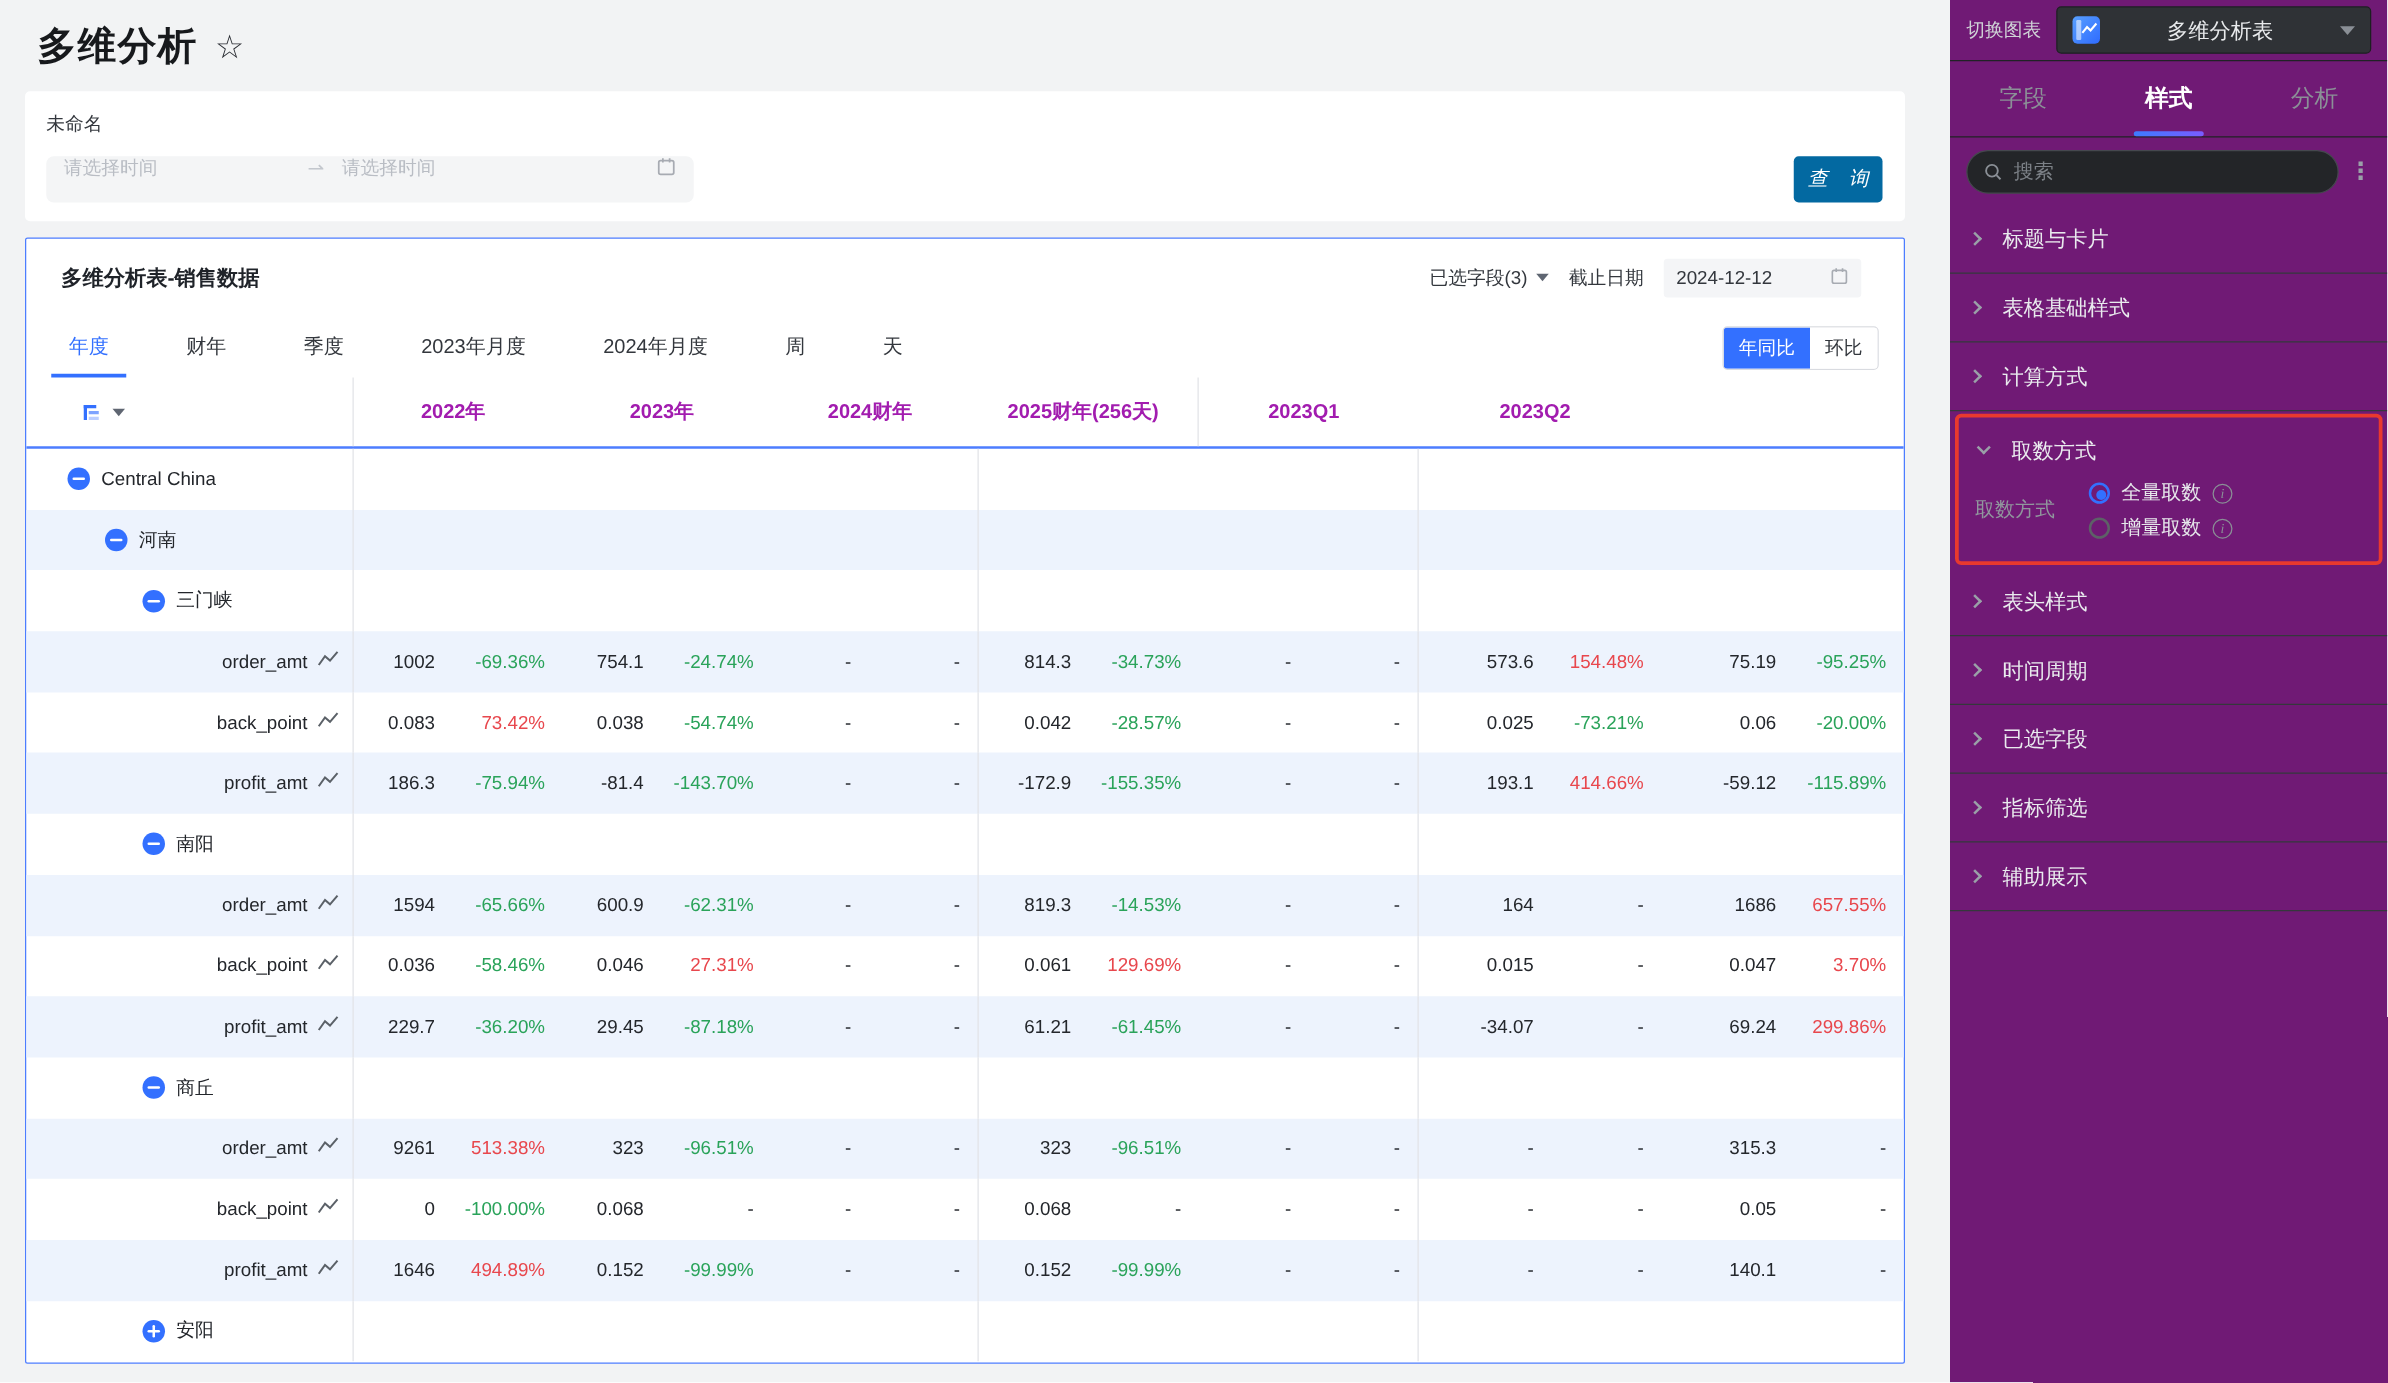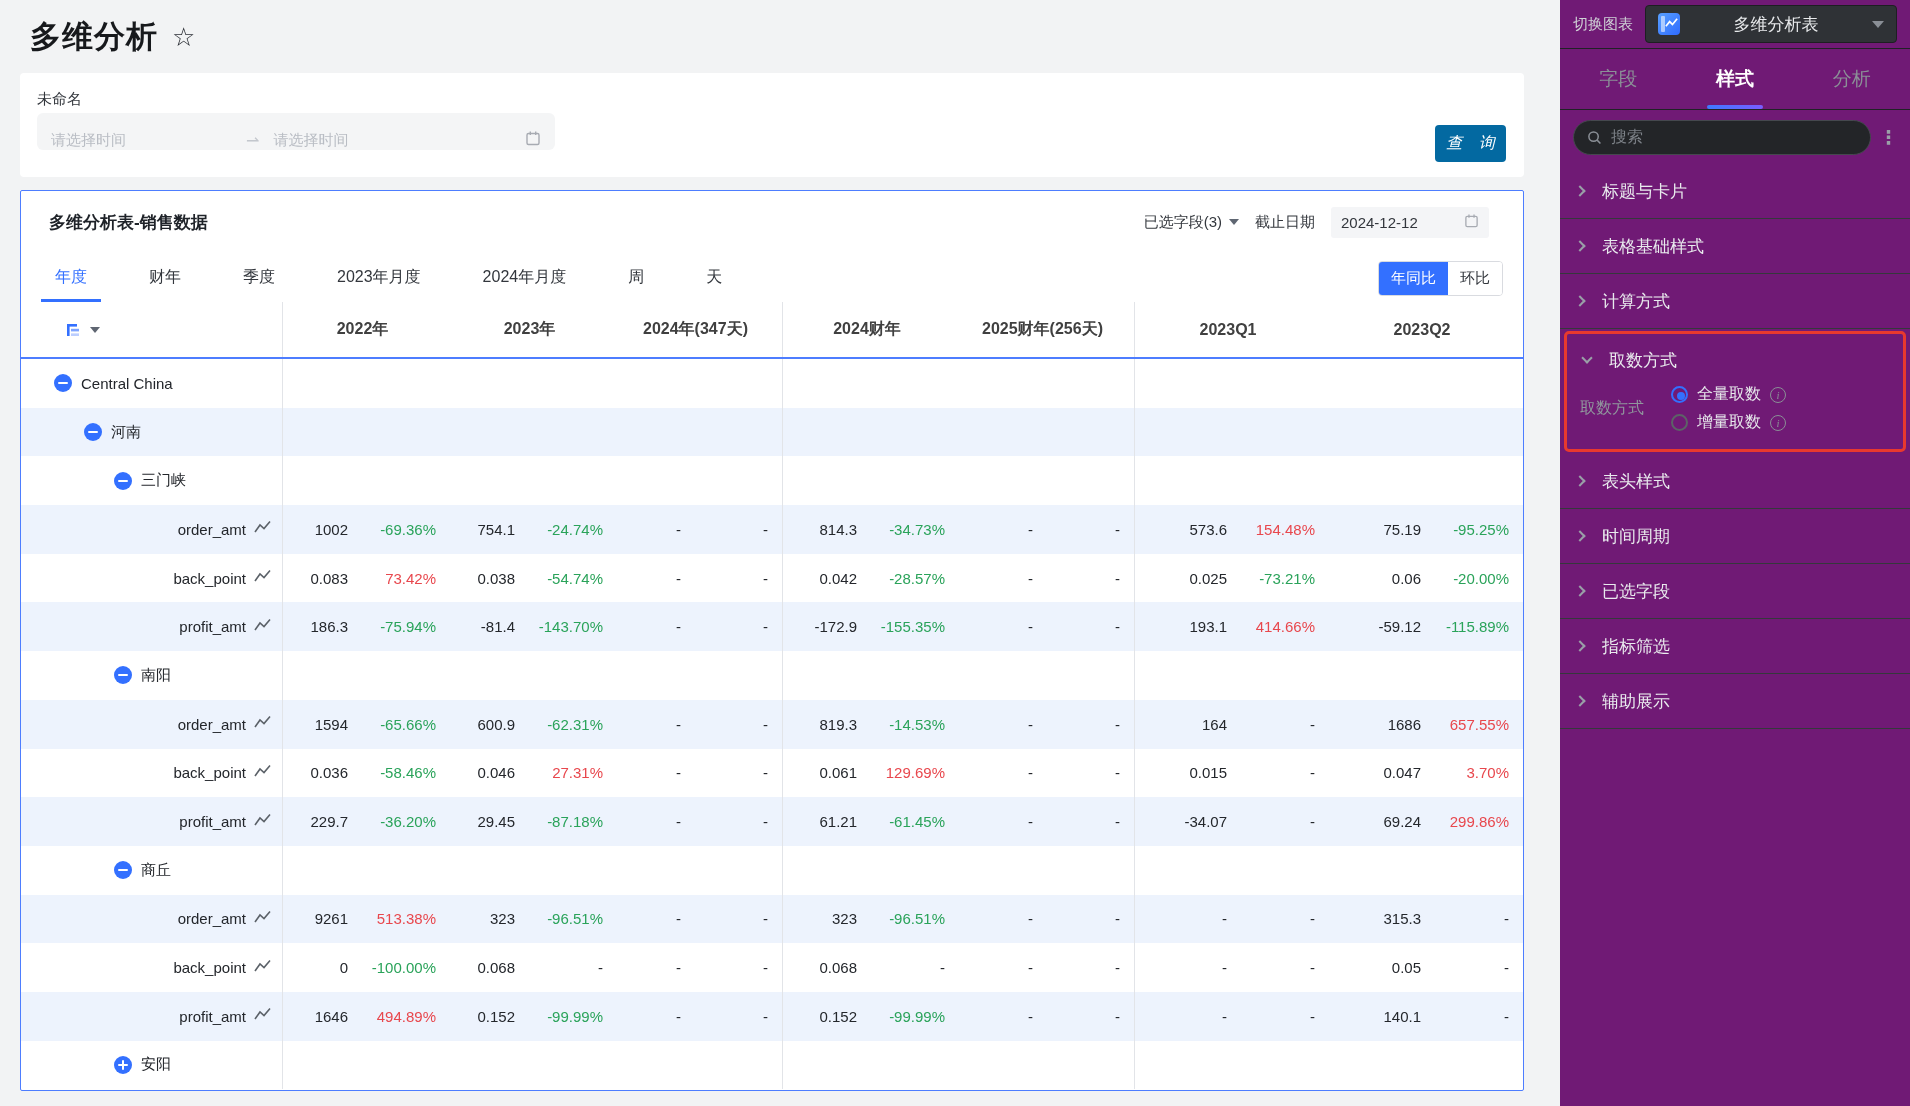"请选择时间" .range-input { align-items: flex-end -> flex-start; top: 40px -> 52px }
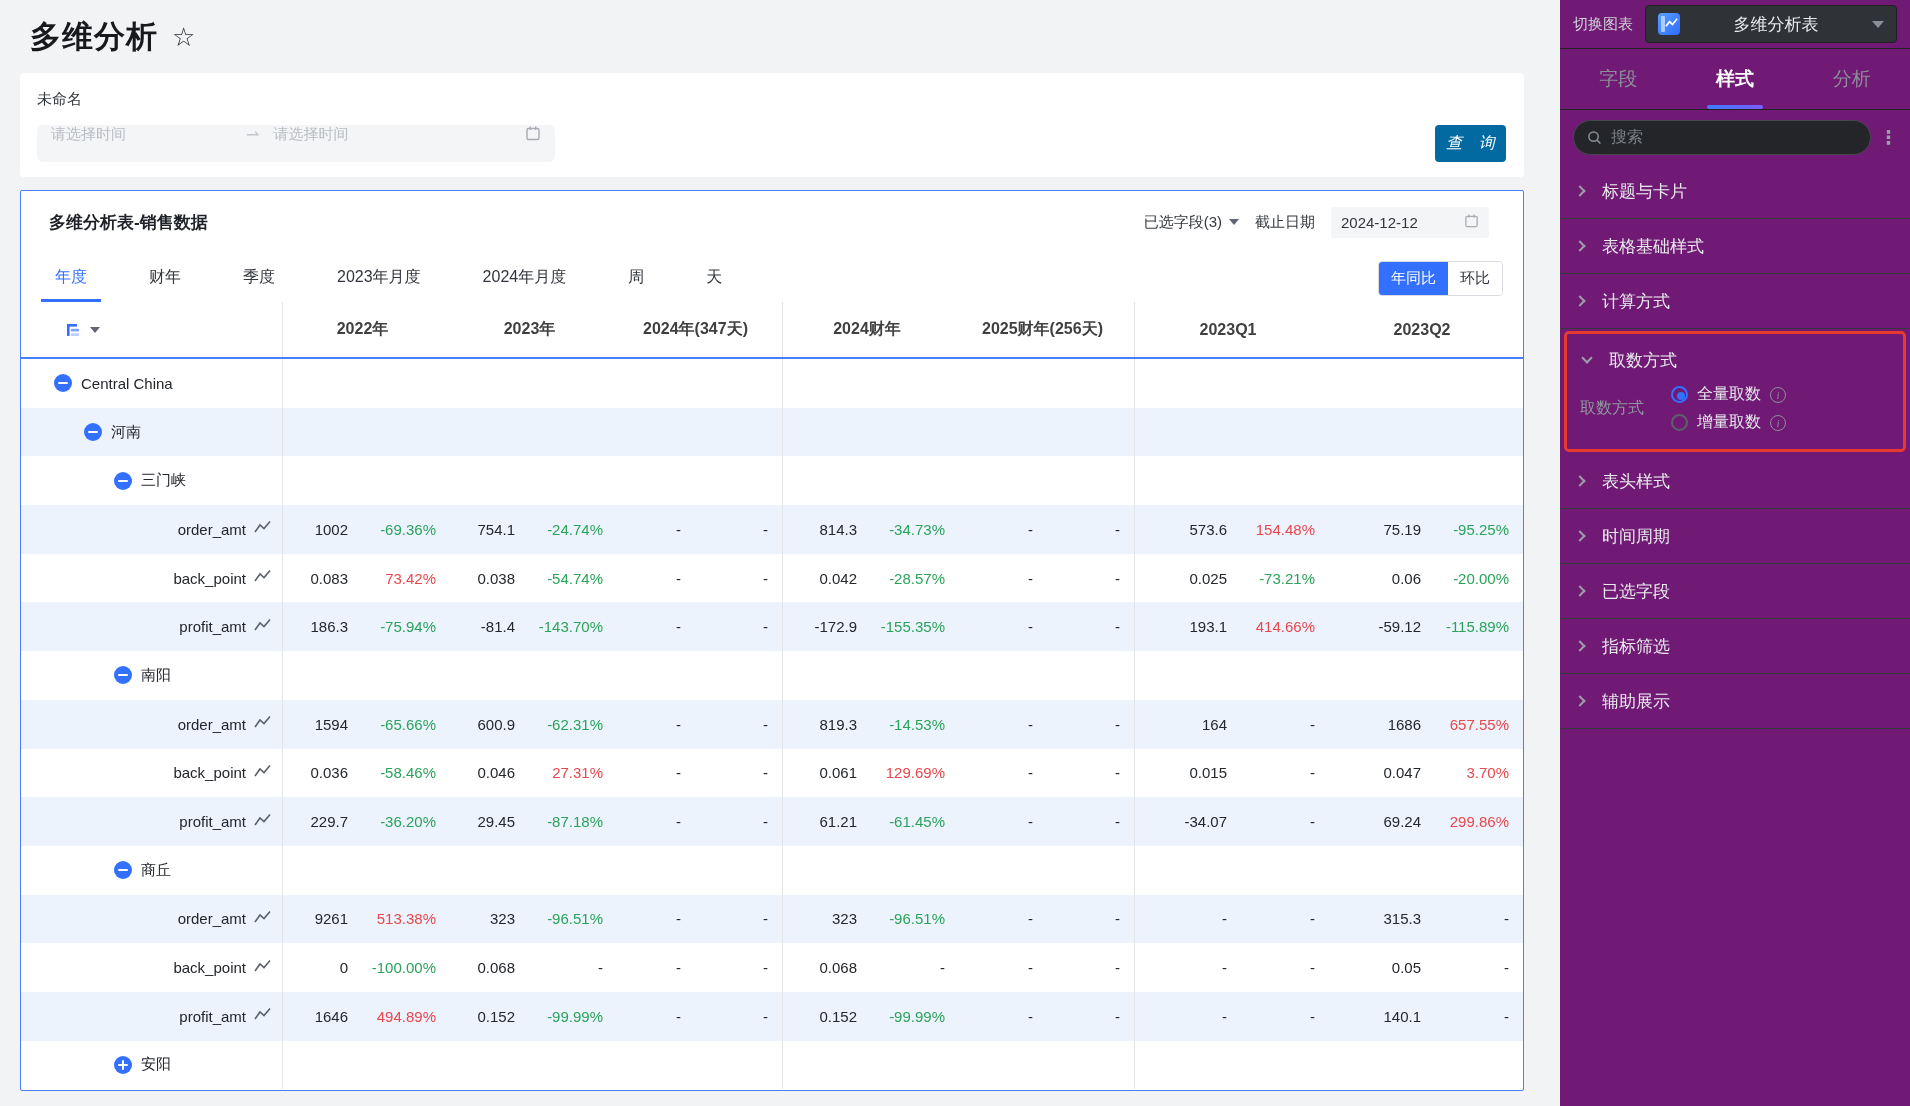"2022年" .hgroup { color: #404040 -> #a21caf }
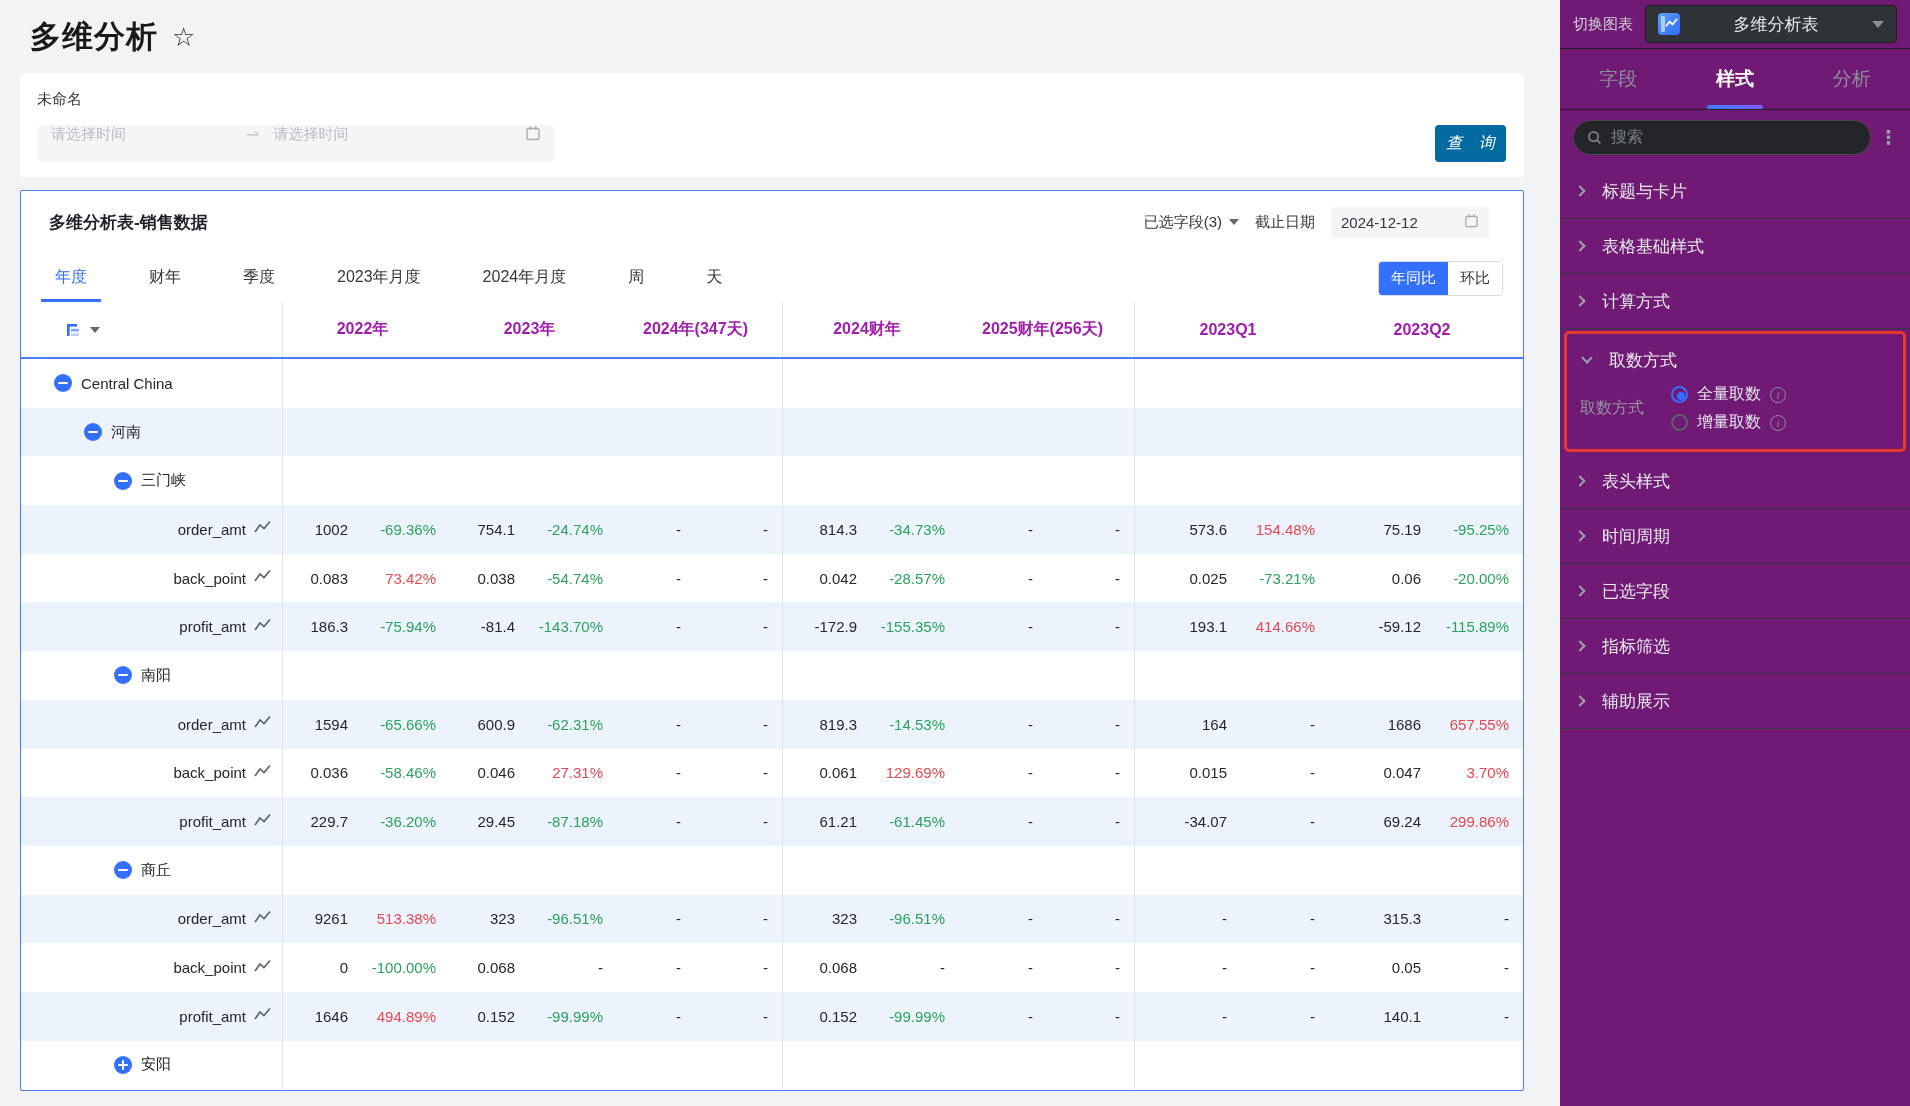"2024年(347天)" div.hgroup { html: <div>2024年(347天)</div> -> none }
